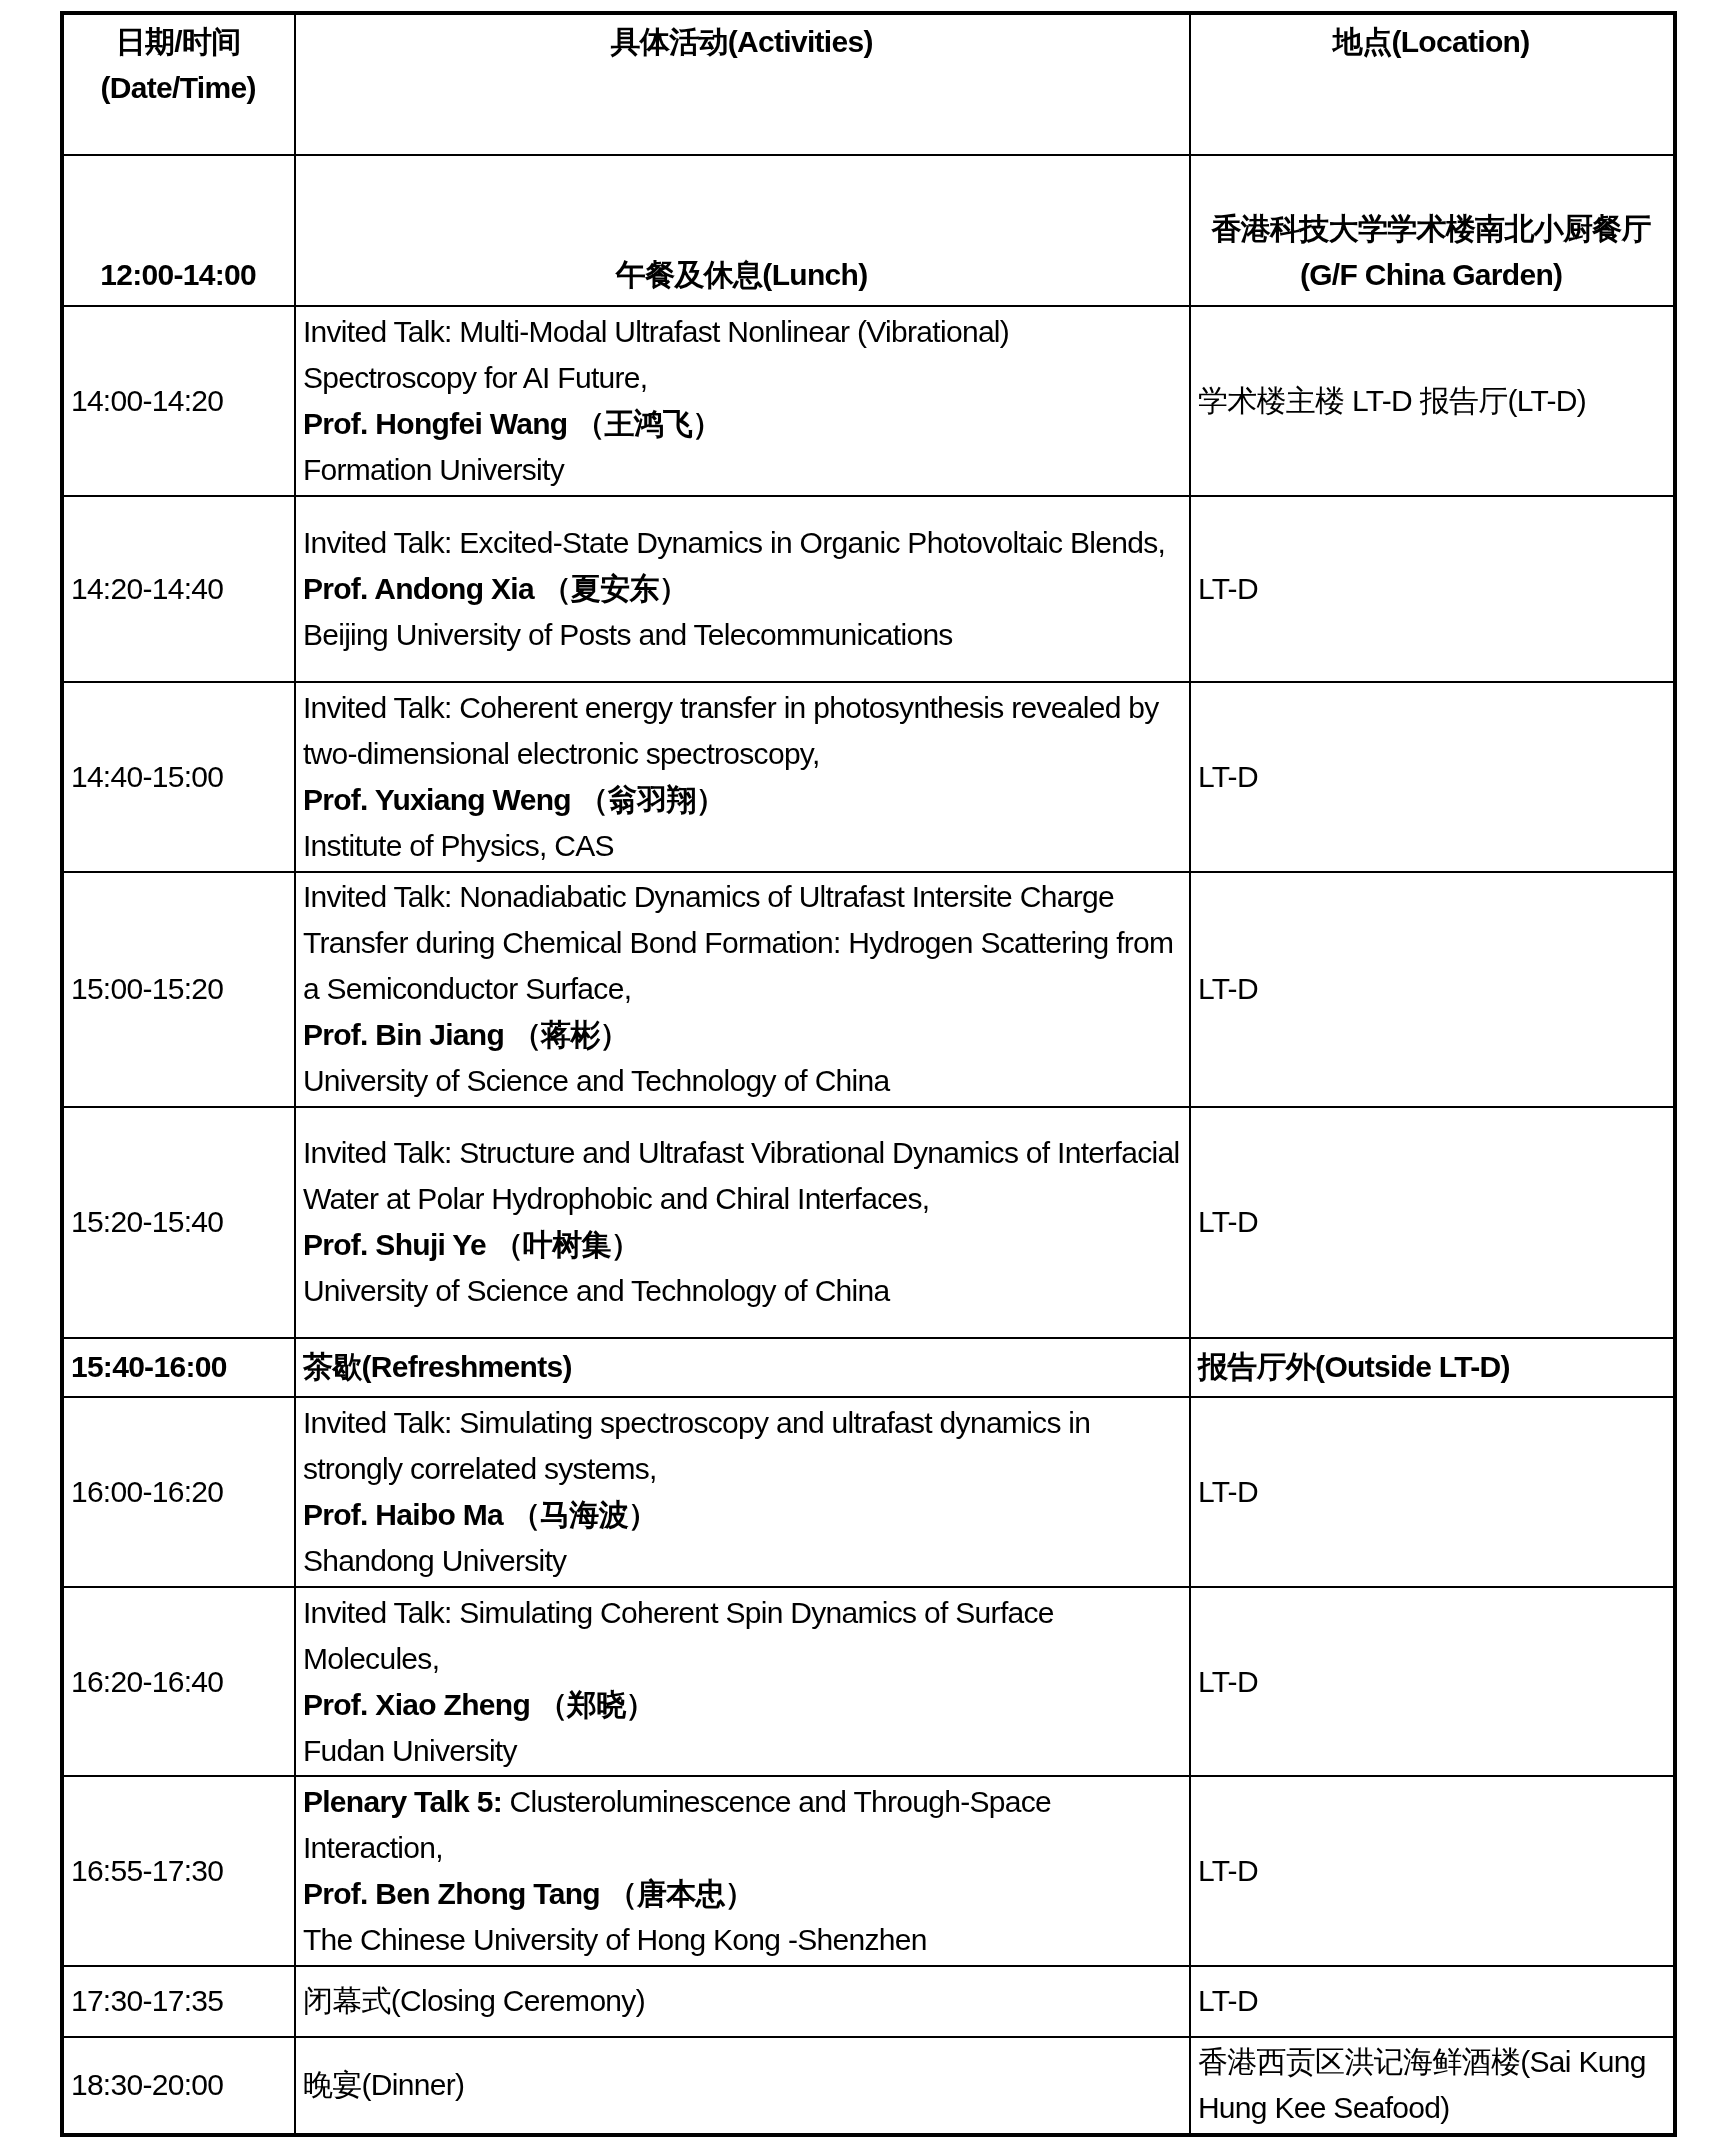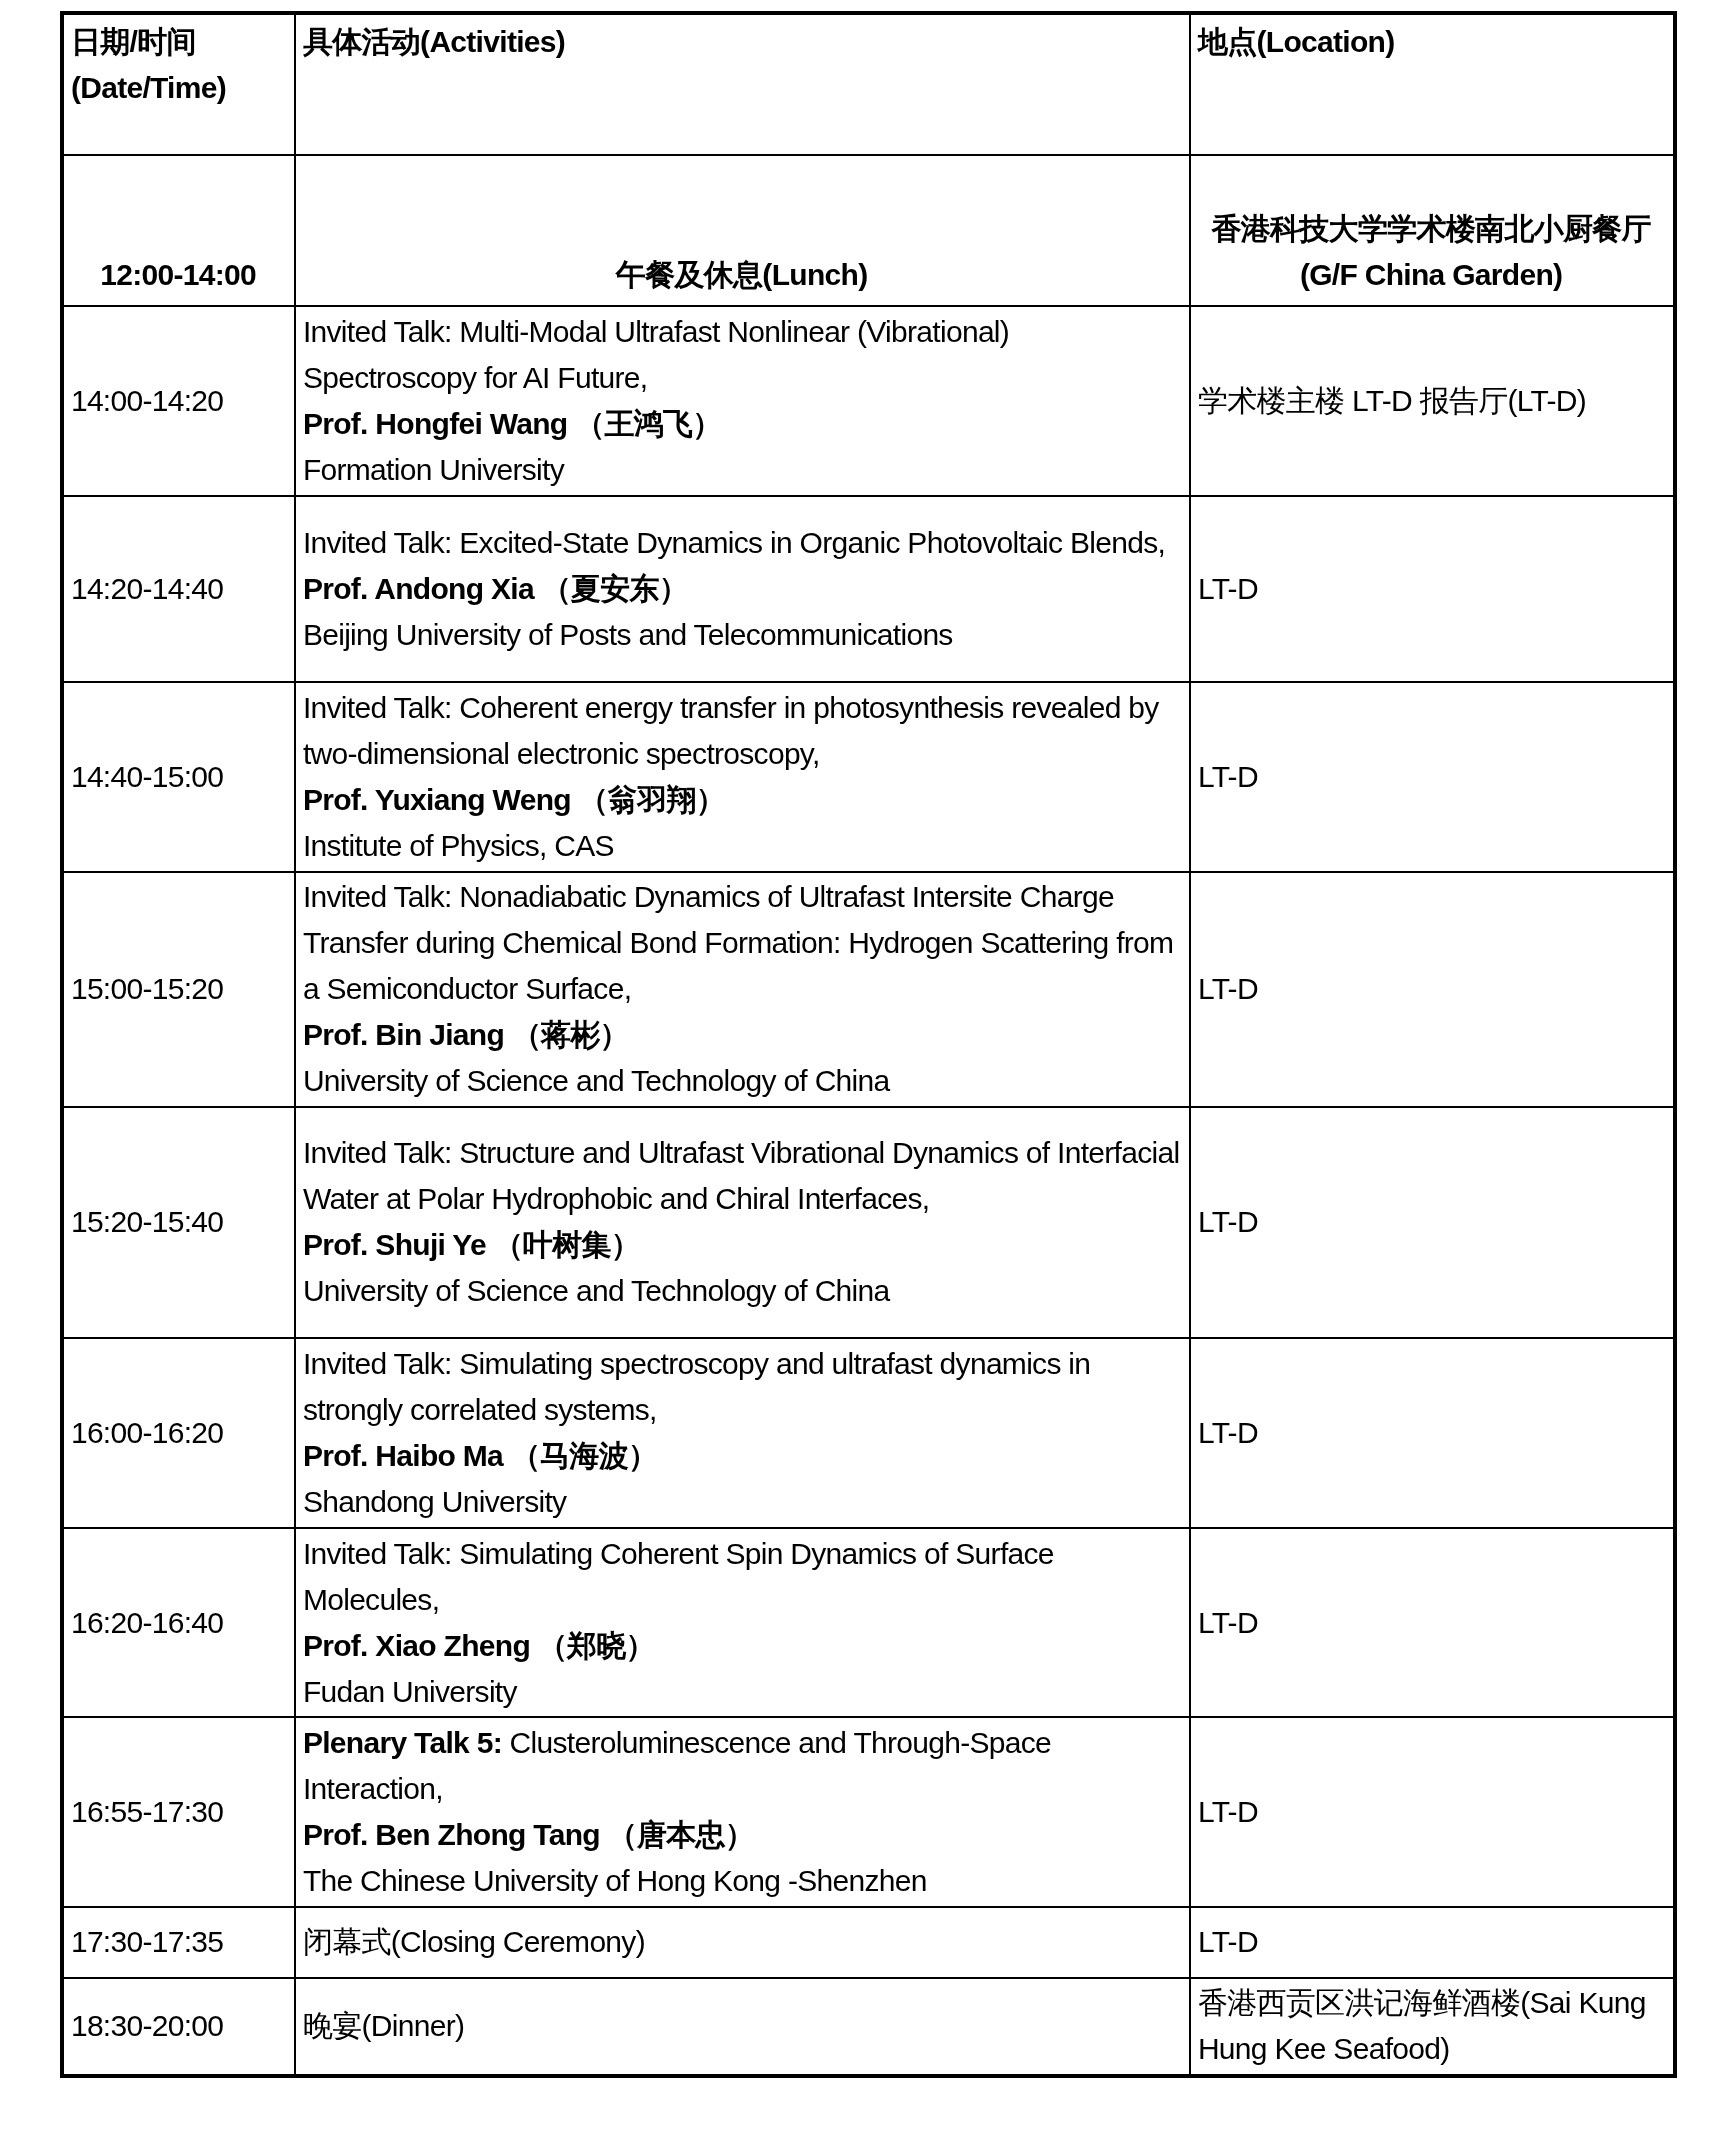"日期/时间" tr.v-top td { text-align: none -> center }
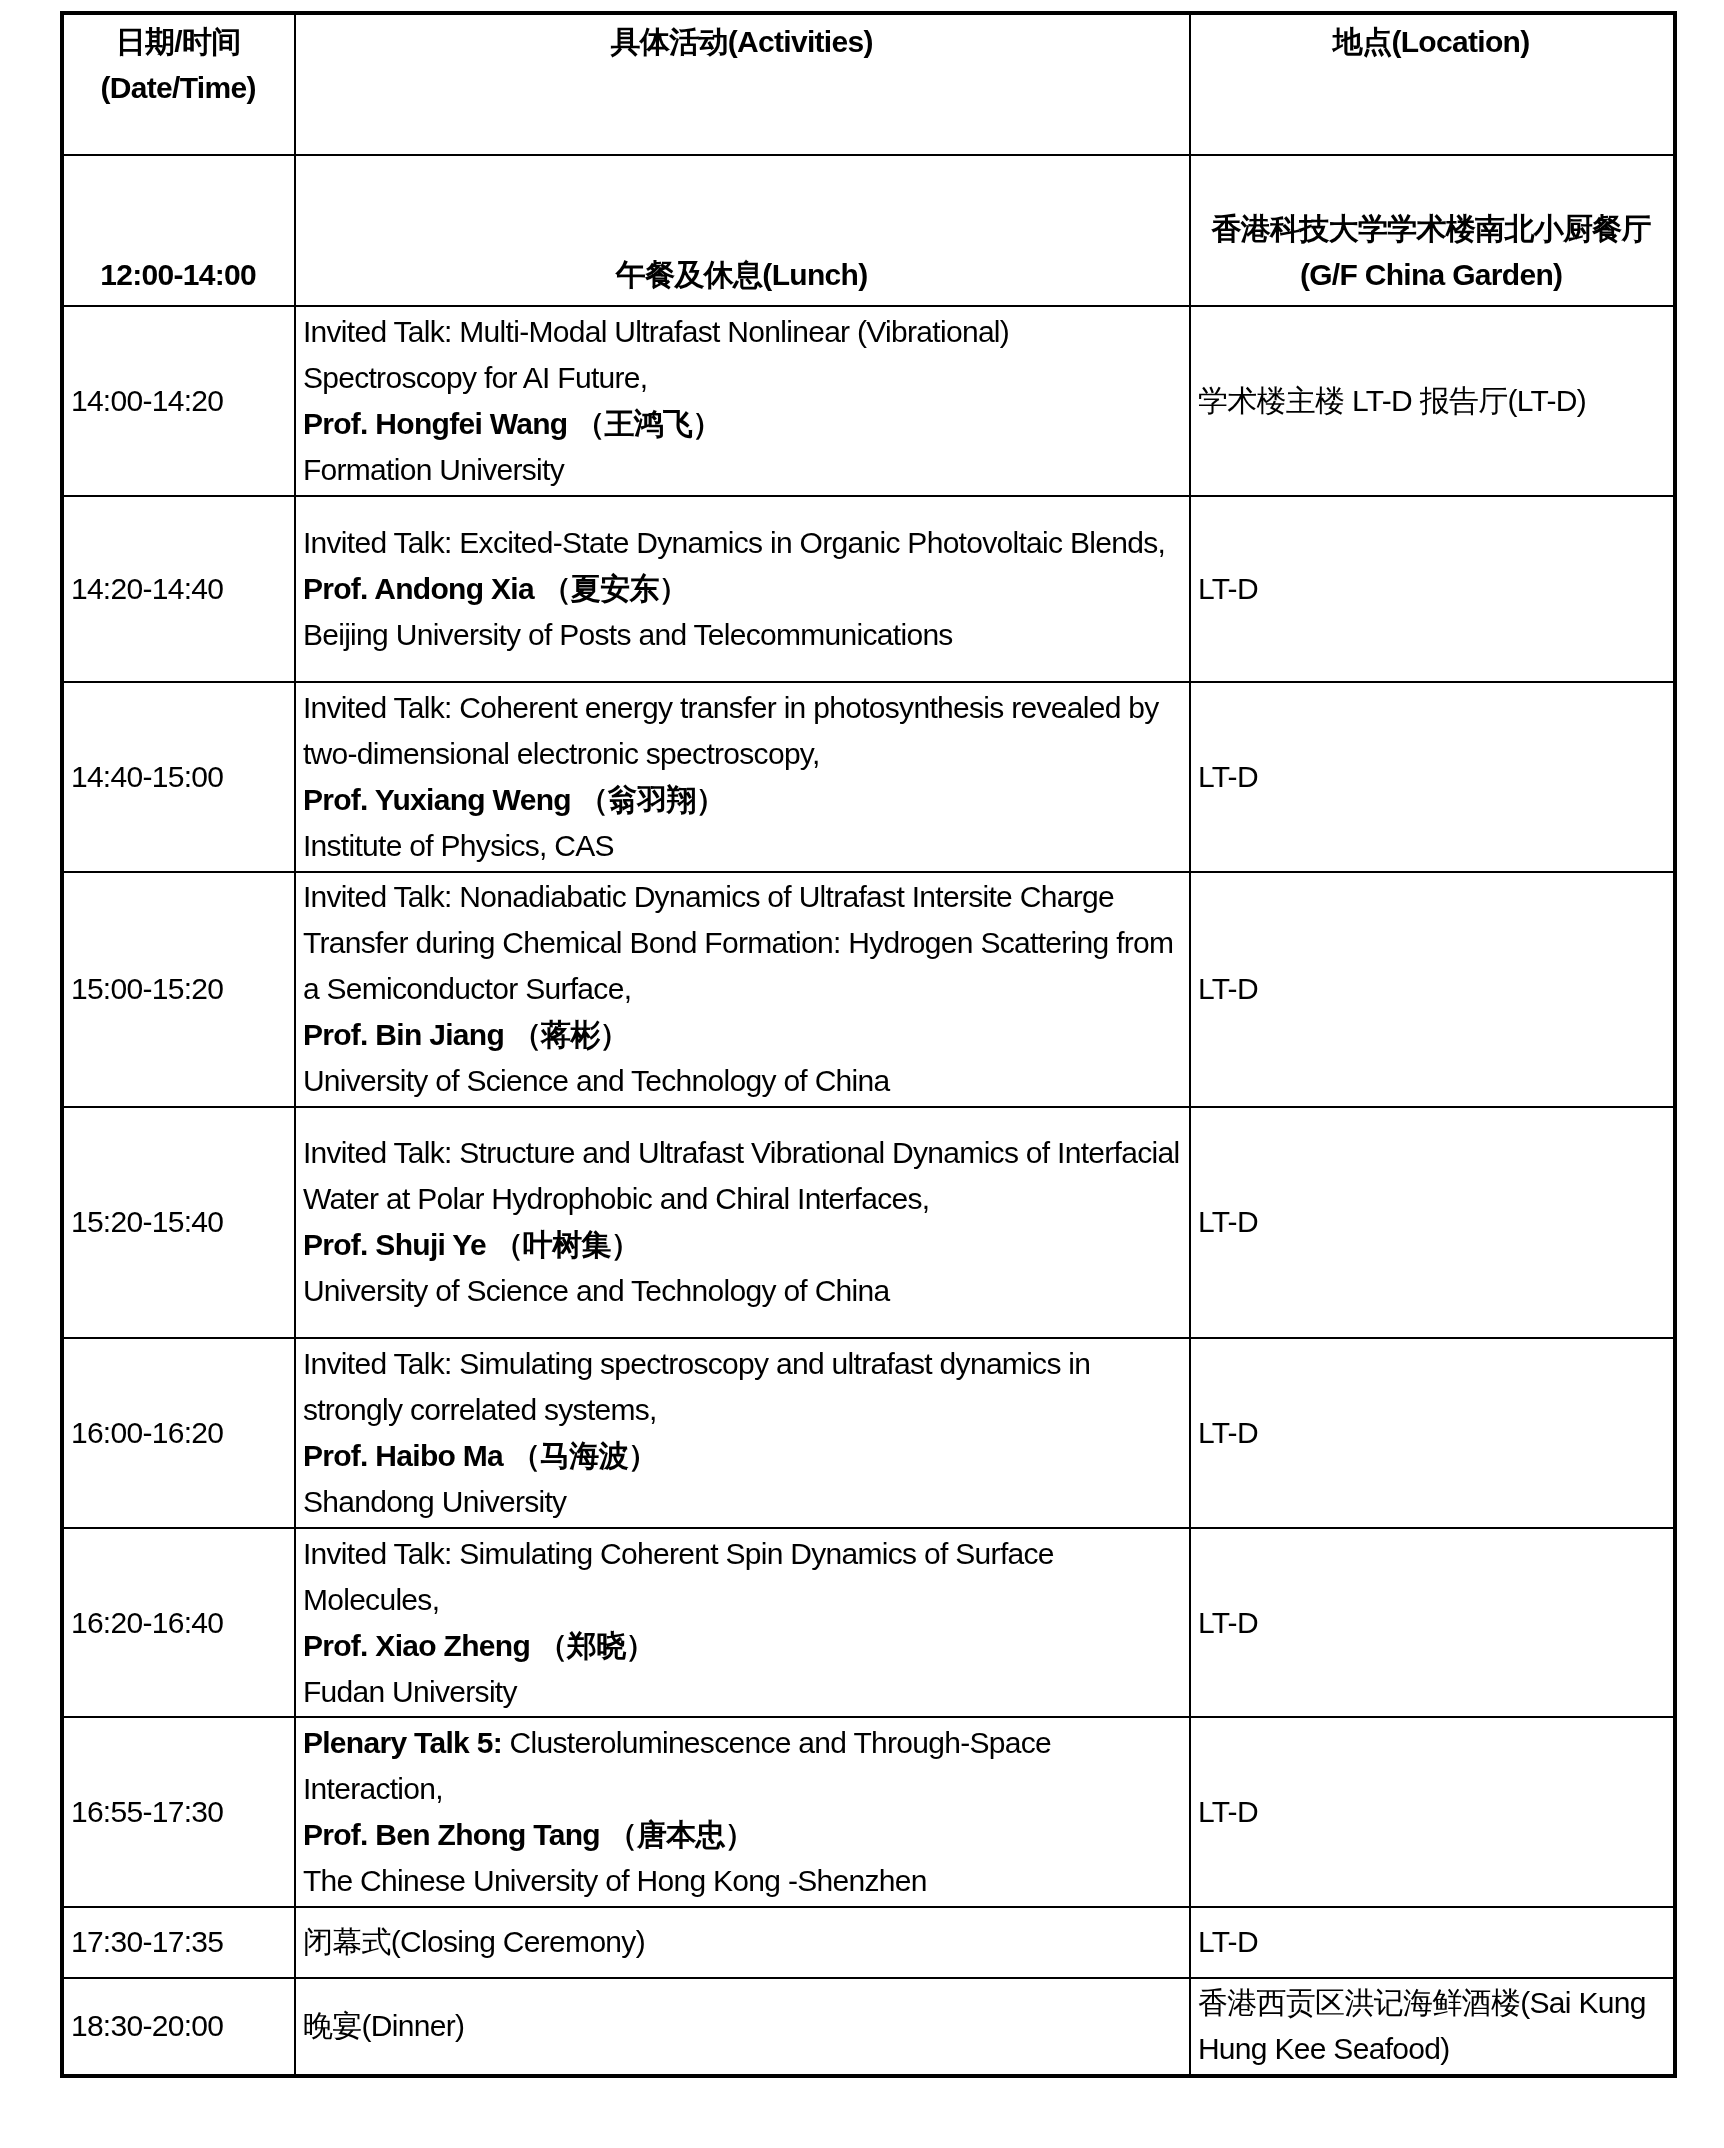"15:40-16:00" tr { html: none -> <tr> <td> <div>15:40-16:00</div> </td> <td> <div><span>茶歇(Refreshments)</span></div> </td> <td> <div>报告厅外(Outside LT-D)</div> </td> </tr> }
